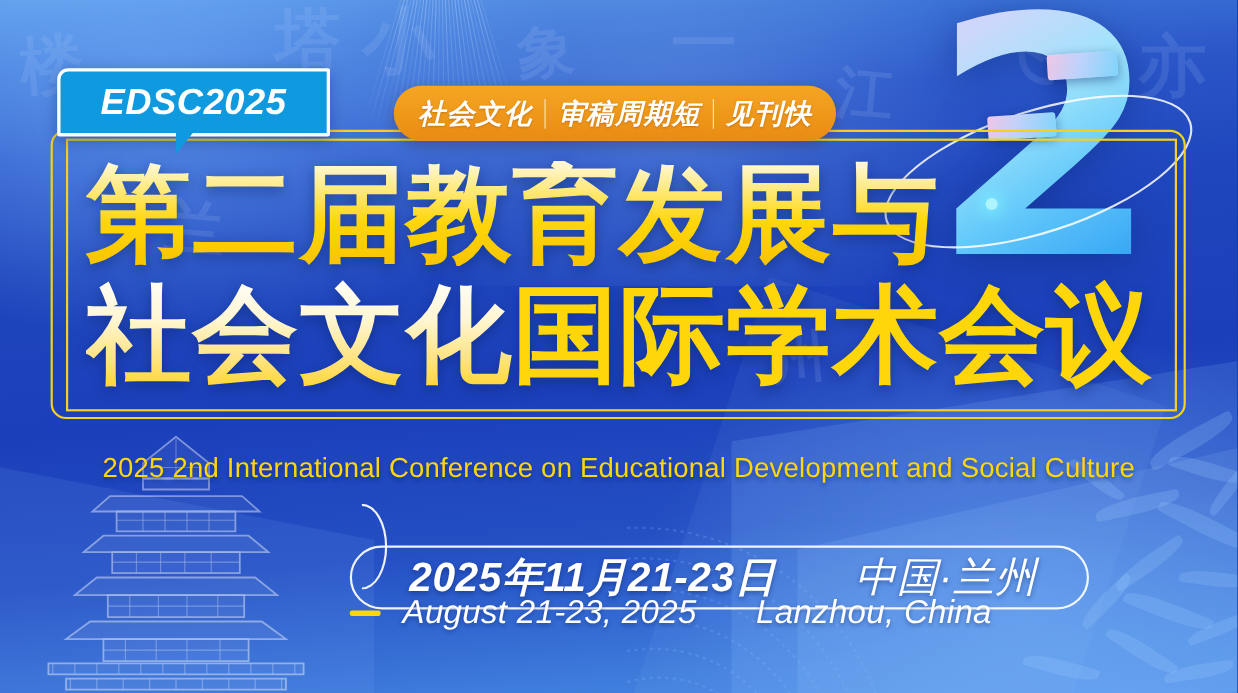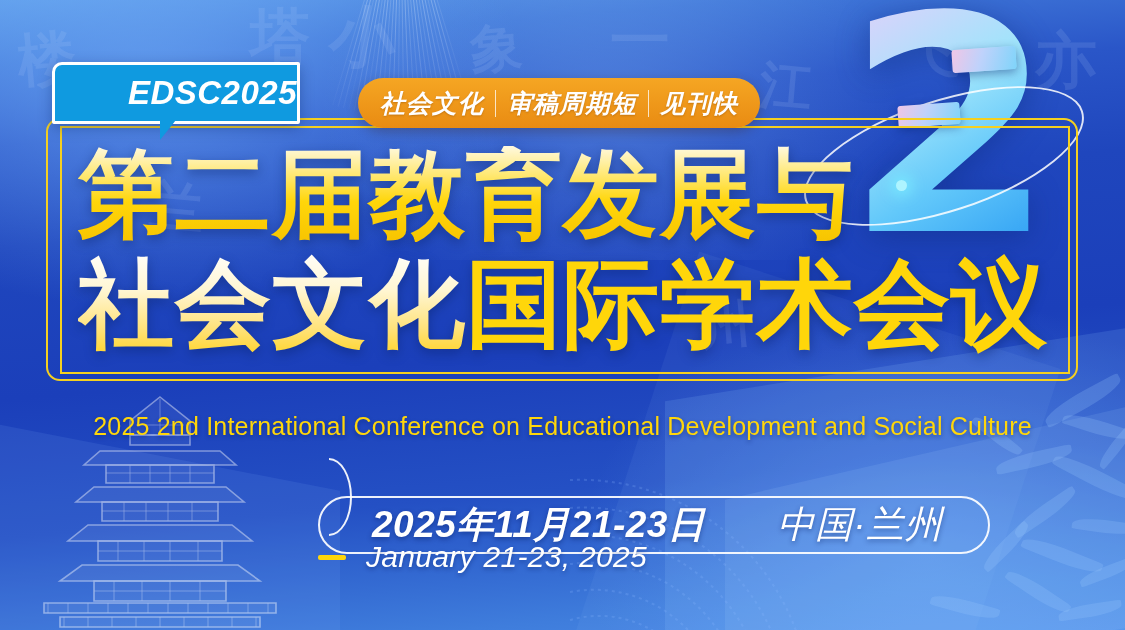"EDSC2025" .badge { justify-content: flex-end -> center }
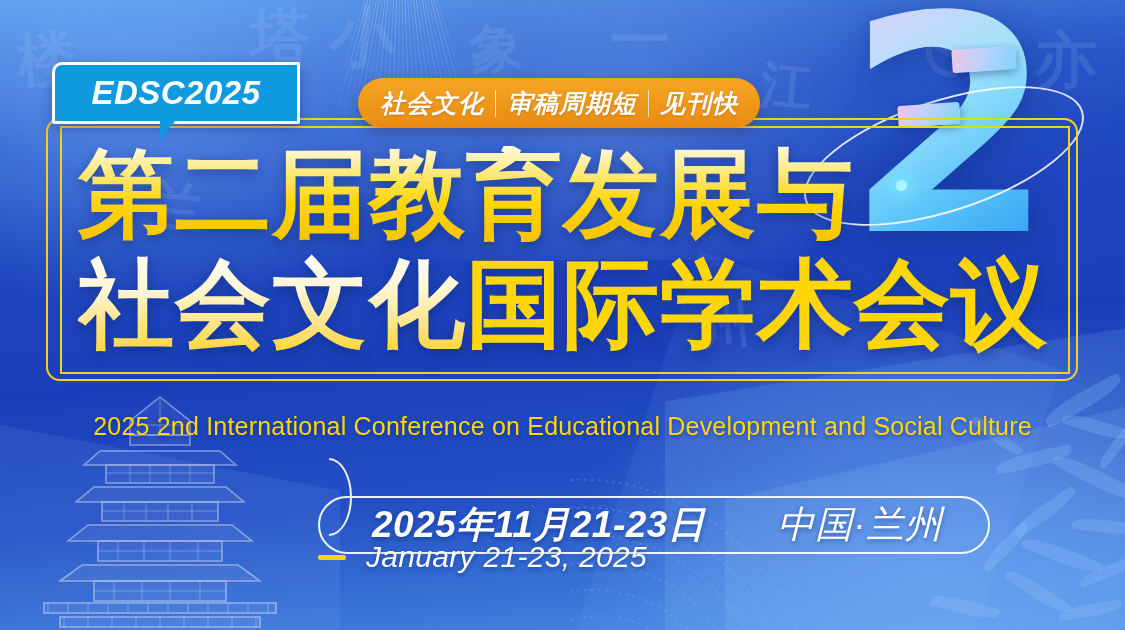"January 21-23, 2025" span.en-date { text: January -> August }
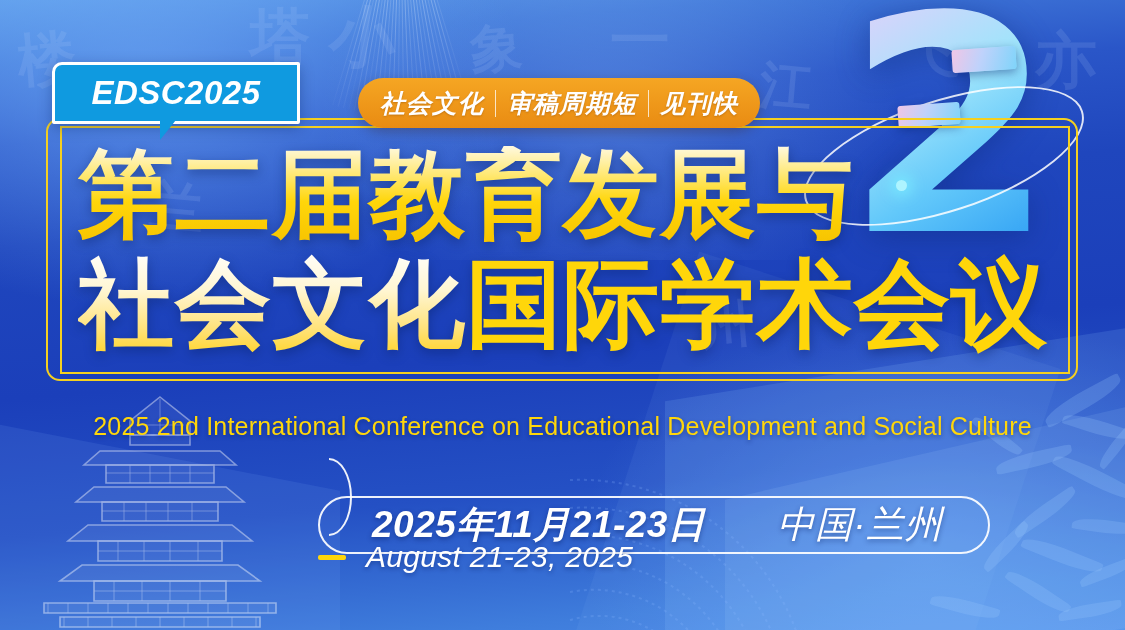"Lanzhou, China" span.en-place { html: none -> <span>Lanzhou, China</span> }
